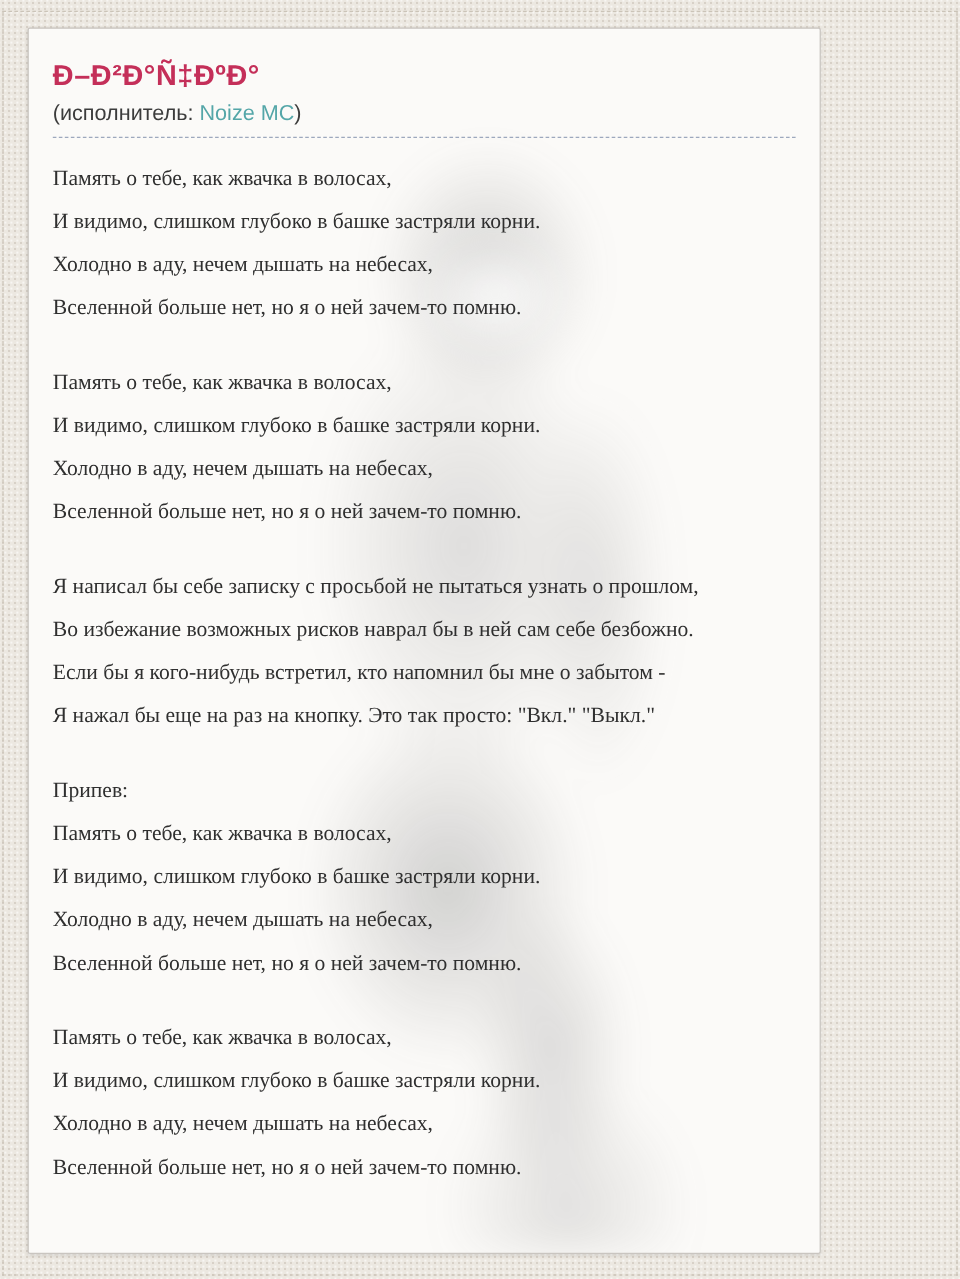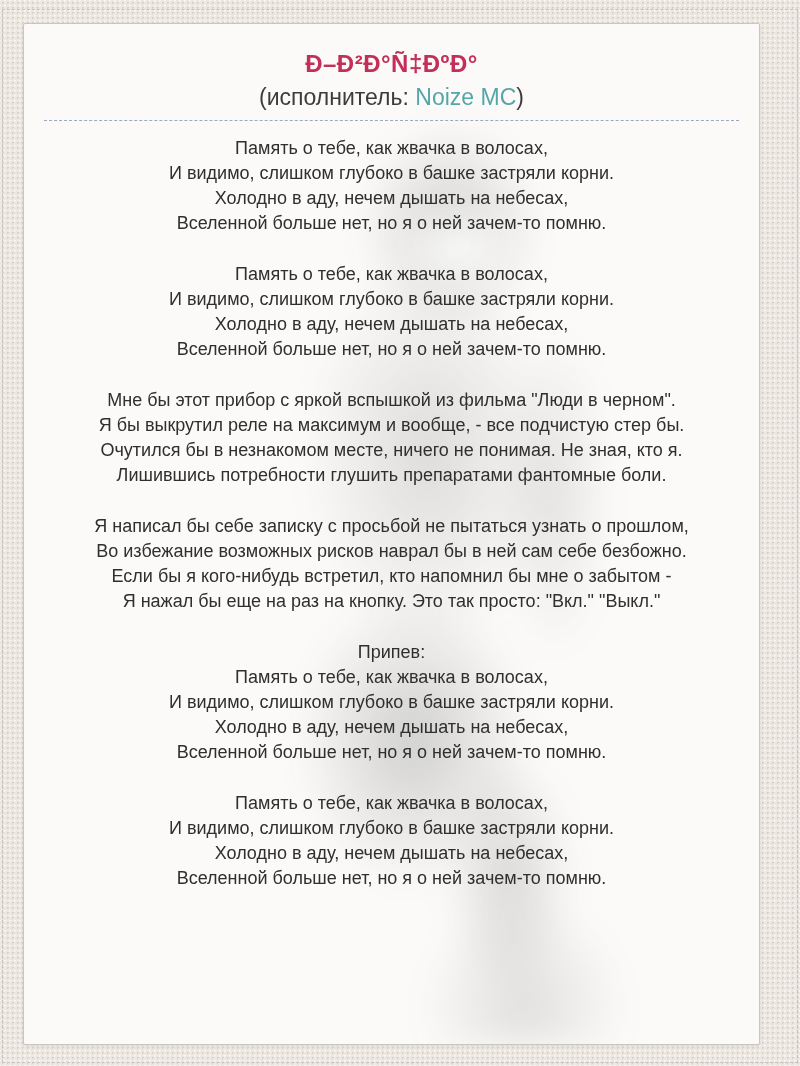"Ð–Ð²Ð°Ñ‡ÐºÐ°" .card { text-align: center -> none; width: 737px -> 661px }
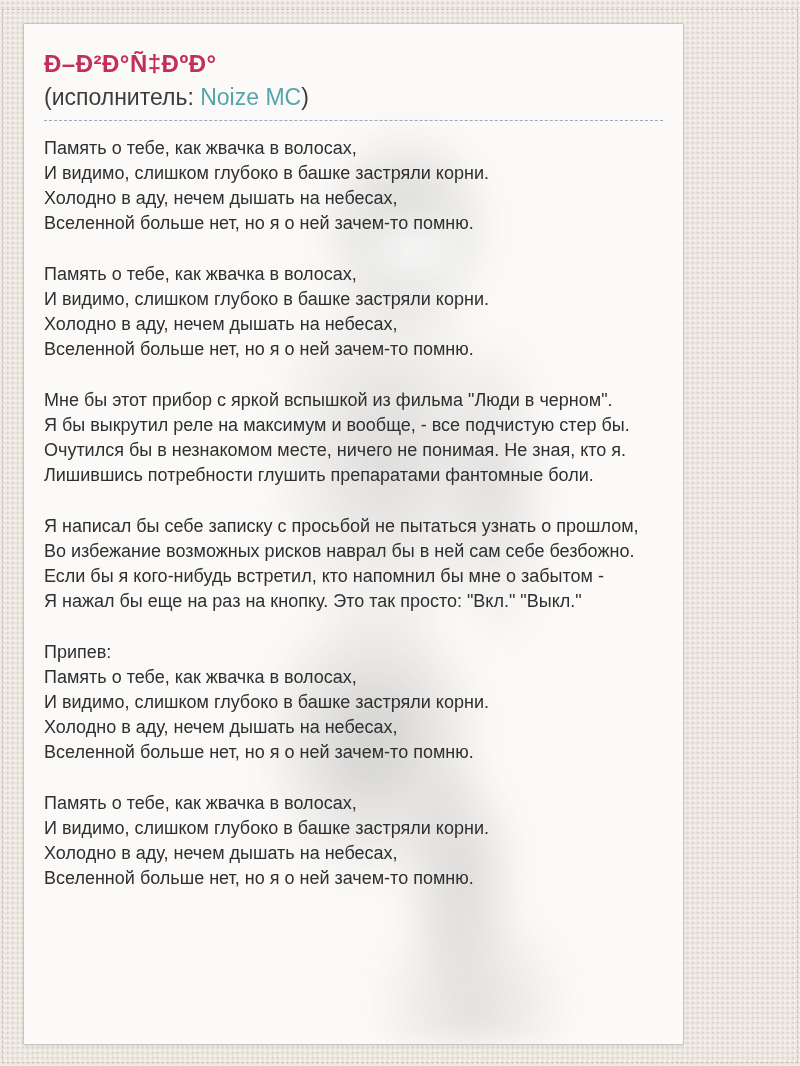"(исполнитель: Noize MC)" .subtitle { font-size: 23px -> 18px }
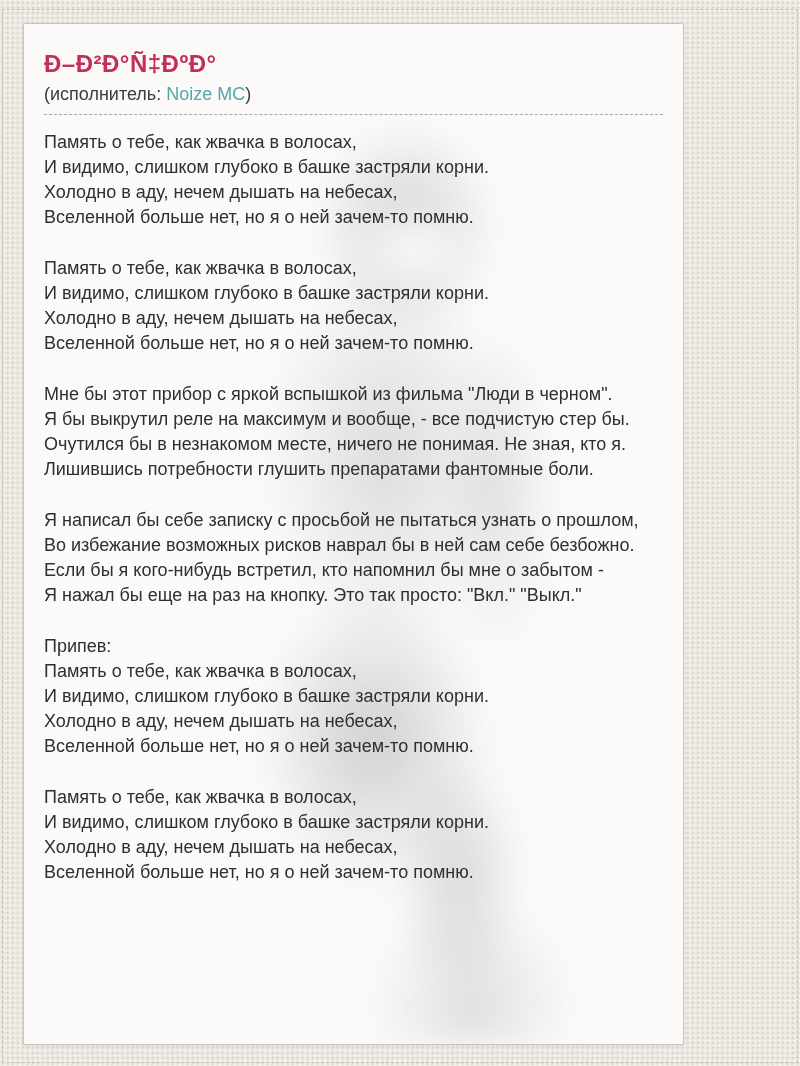"Память о тебе, как жвачка" .lyrics { font-family: none -> Liberation Serif, serif; line-height: 25px -> 36px }
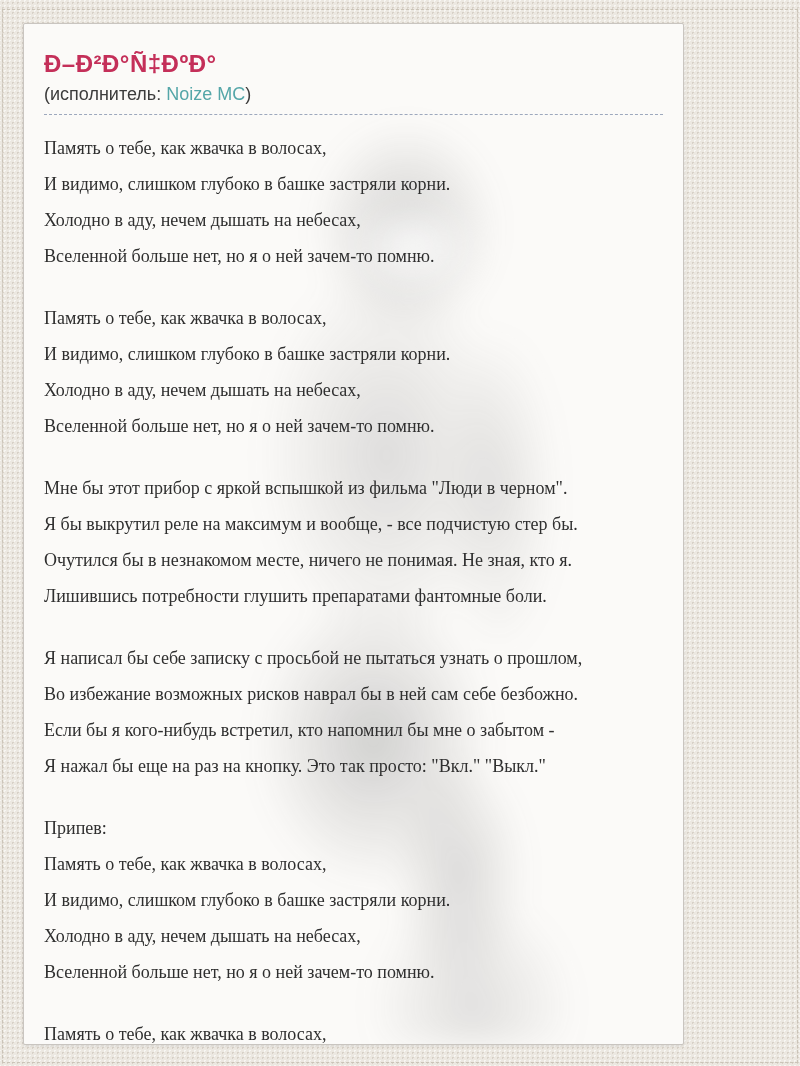"Мне бы этот прибор с" p.verse { html: <p>Мне бы этот прибор с яркой вспышкой из фильма "Люди в черном". Я бы выкрутил реле на максимум и вообще, - все подчистую стер бы. Очутился бы в незнакомом месте, ничего не понимая. Не зная, кто я. Лишившись потребности глушить препаратами фантомные боли.</p> -> none }
